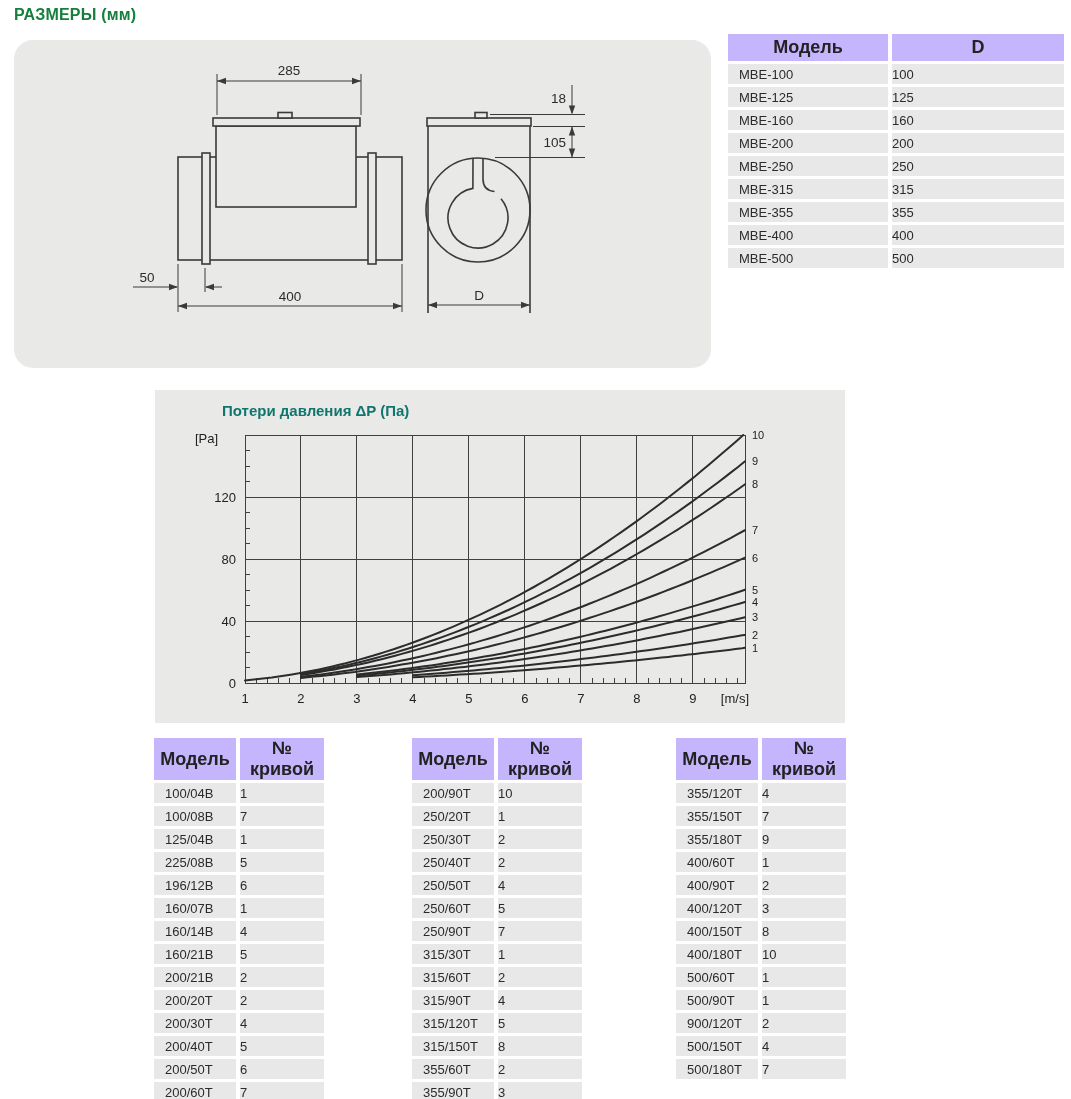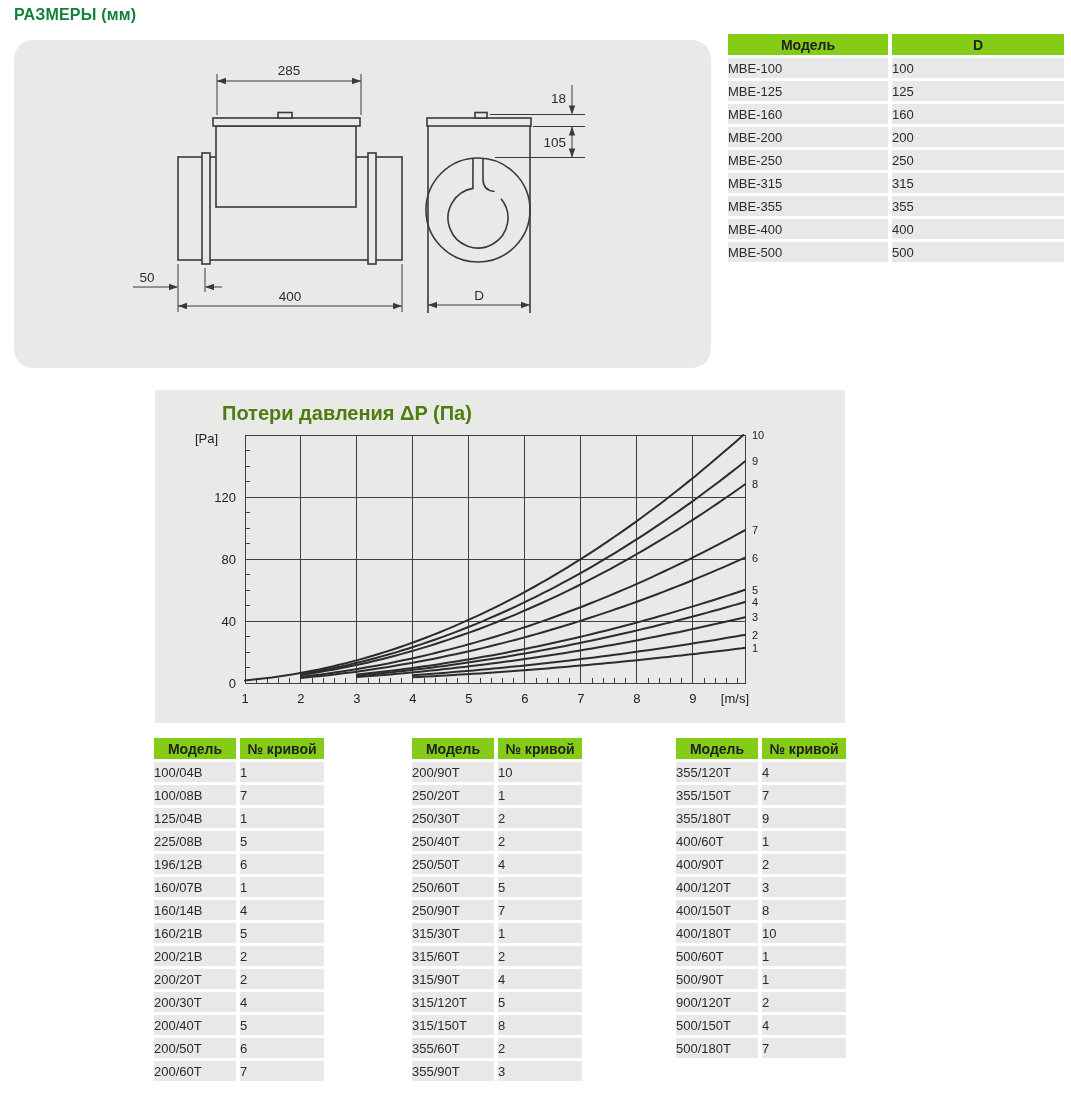"Модель" th { background: #84cc16 -> #c4b5fd; font-size: 14px -> 18px; height: 21px -> 27px }
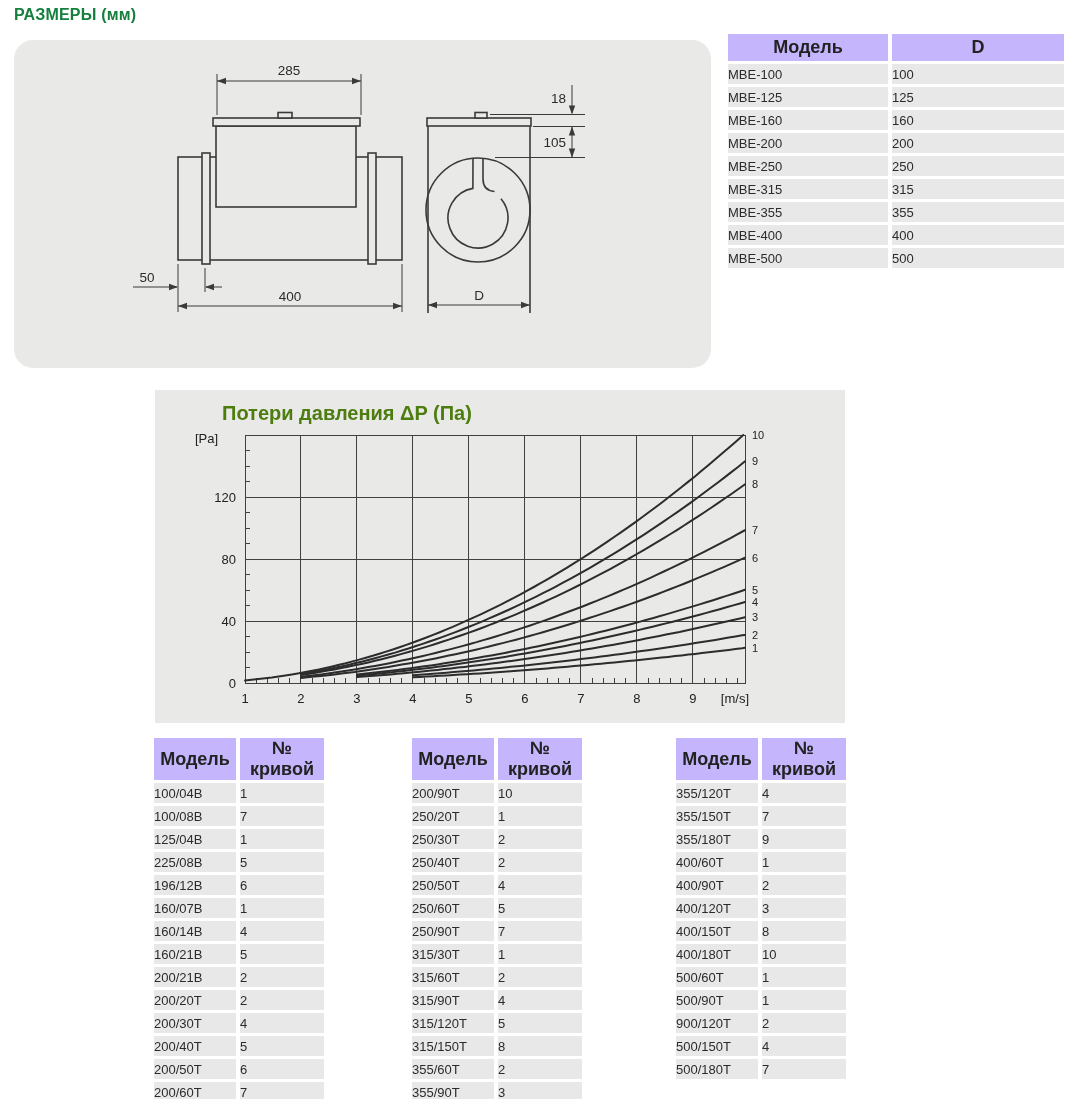"МВЕ-100" td.model { padding-left: none -> 11px }
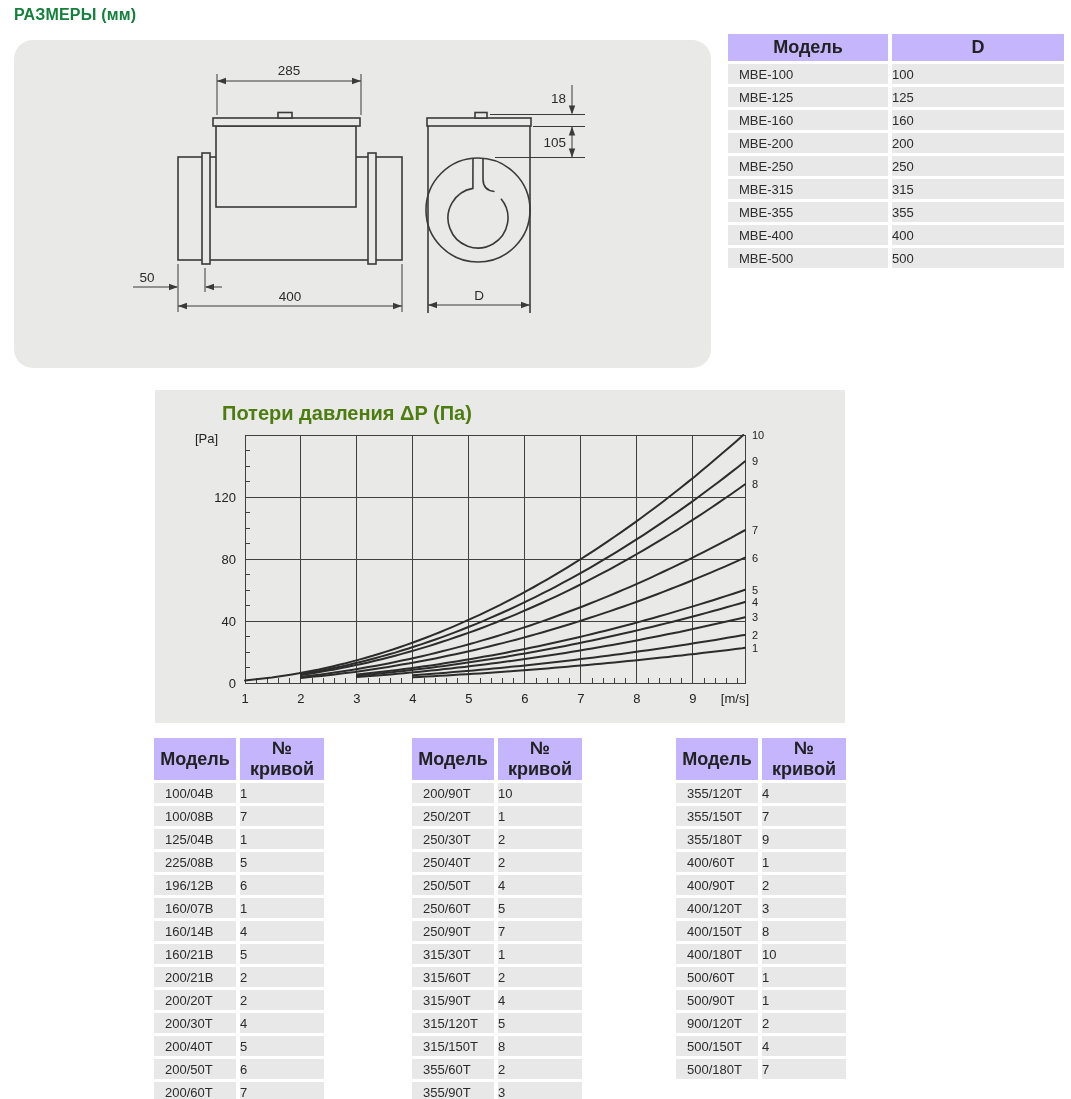"Потери давления ΔP (Па)" .chart-title { color: #4d7c0f -> #0f766e; font-size: 20px -> 15px }
